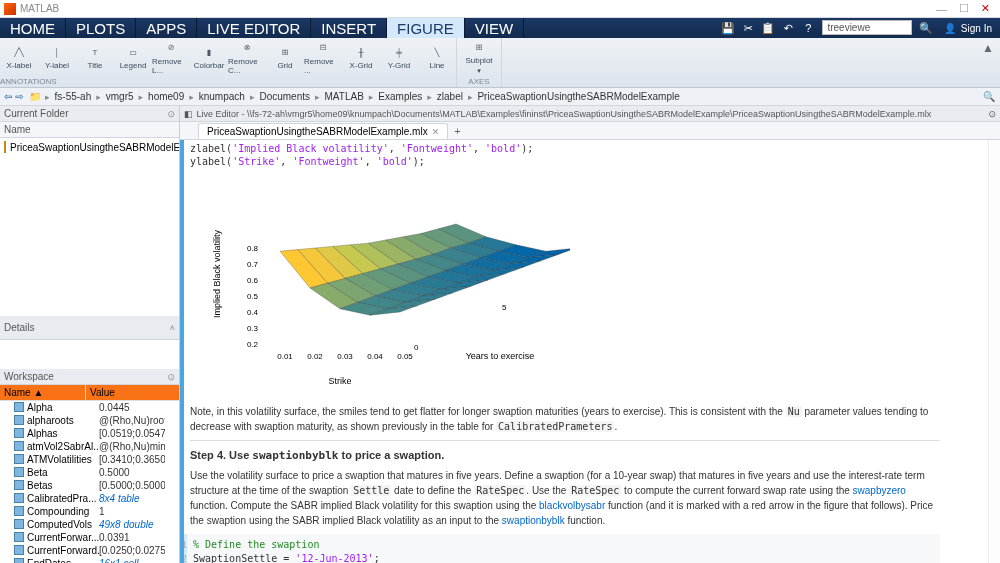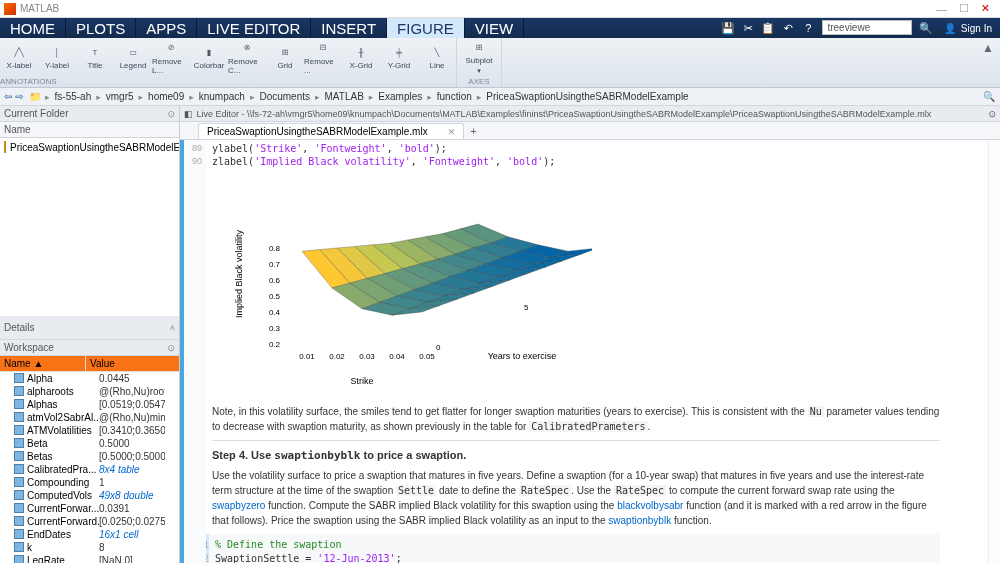"function" span.seg { text: function -> zlabel }
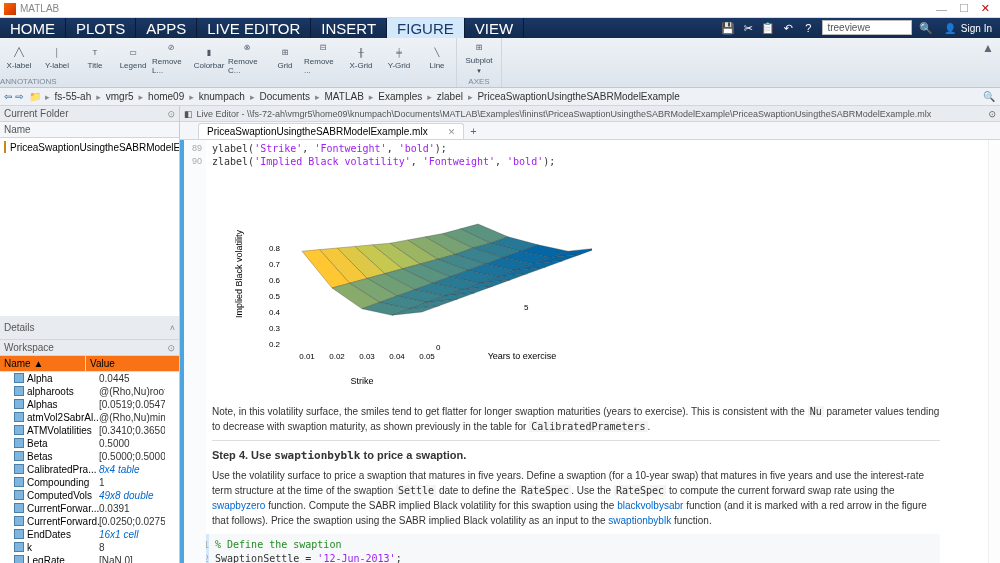"PriceaSwaptionUsingtheSABRModelExample.m" .ed-tab { gap: 20px -> 4px }
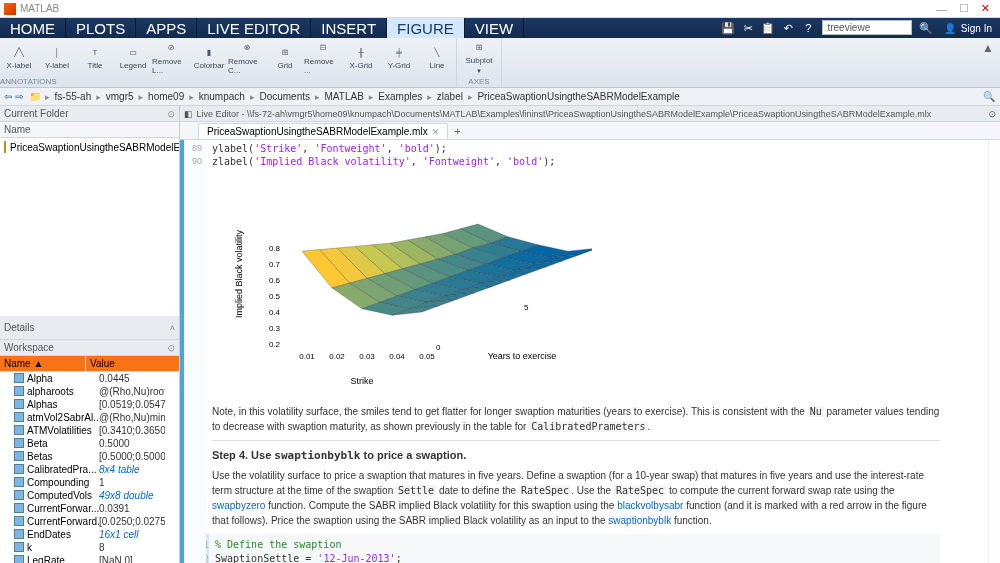"89" div.gutter { html: <div> <div>89</div> <div>90</div> </div> -> none }
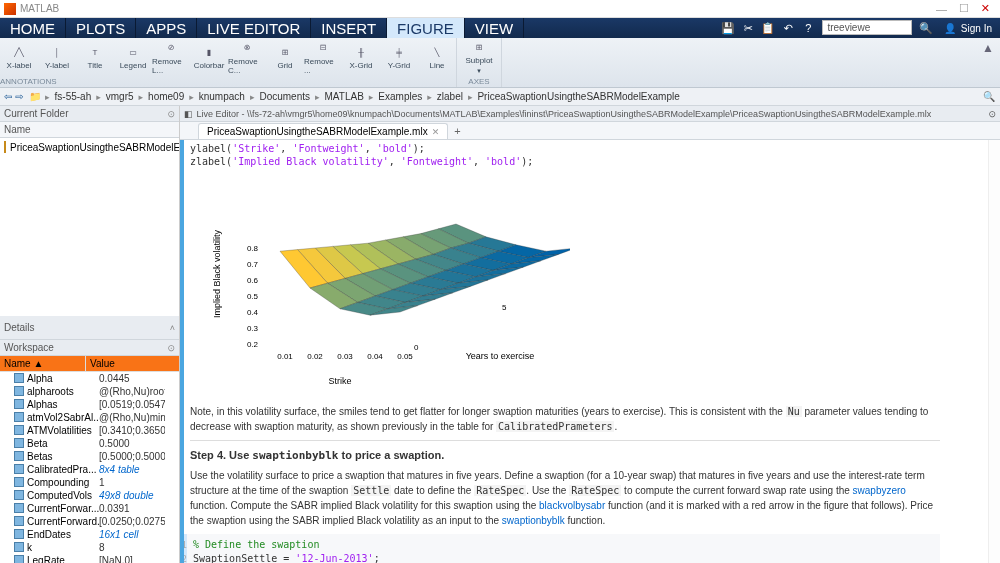"ylabel('Strike', 'Fontweight', 'bold');" div.code { order: before "zlabel('Implied Black volatility'," -> after "zlabel('Implied Black volatility'," }
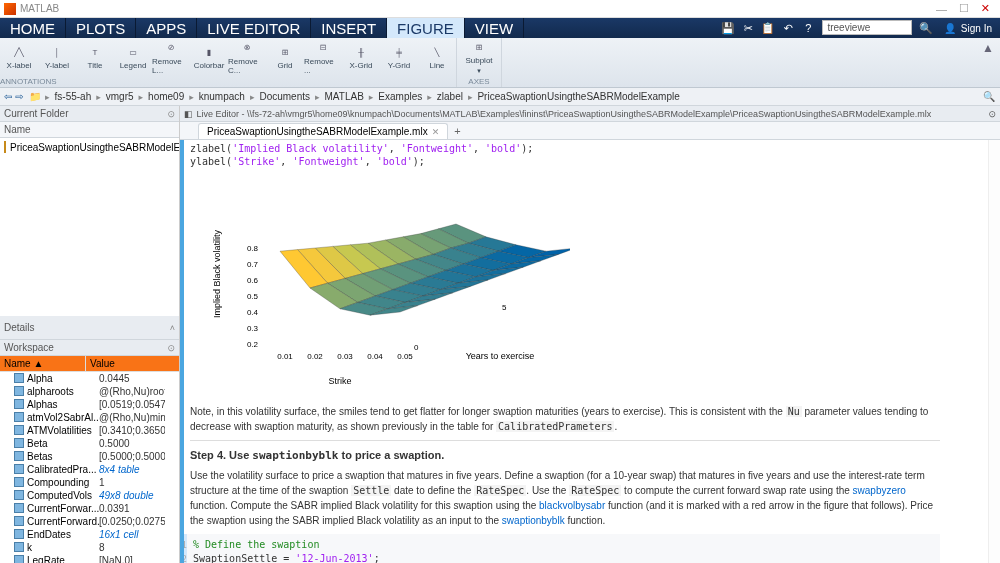"Workspace" .workspace { margin-top: none -> 29px }
